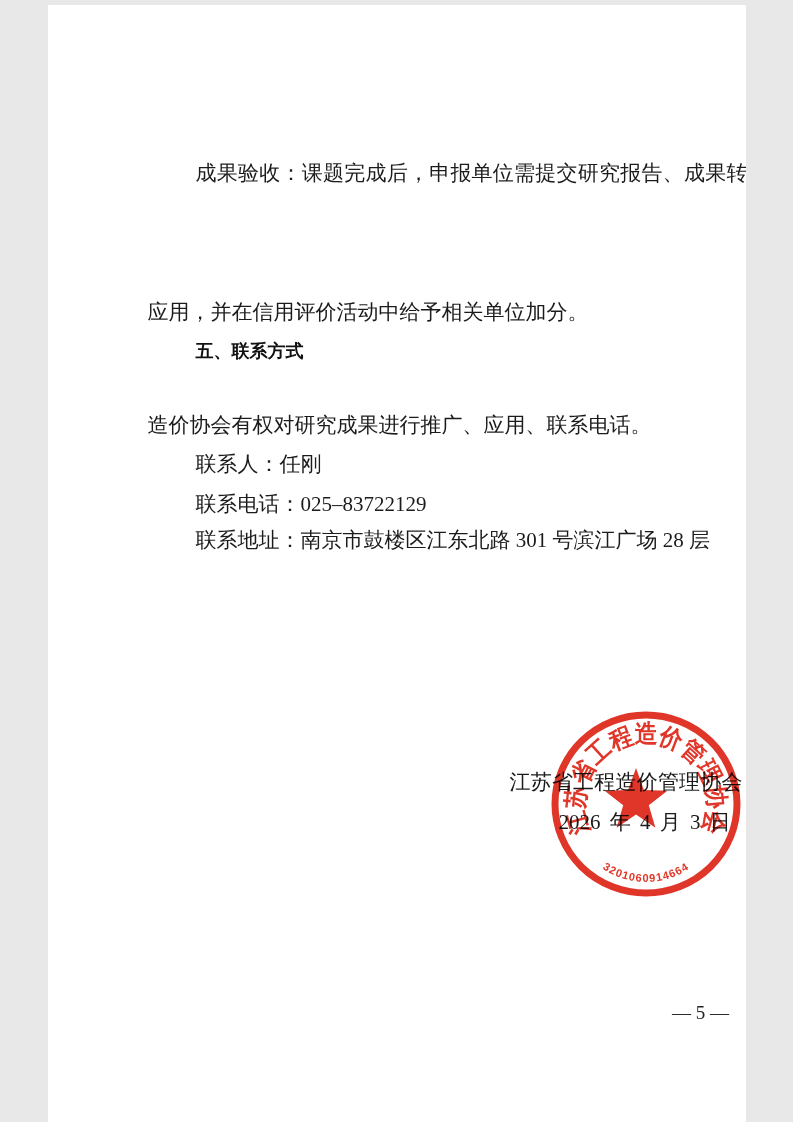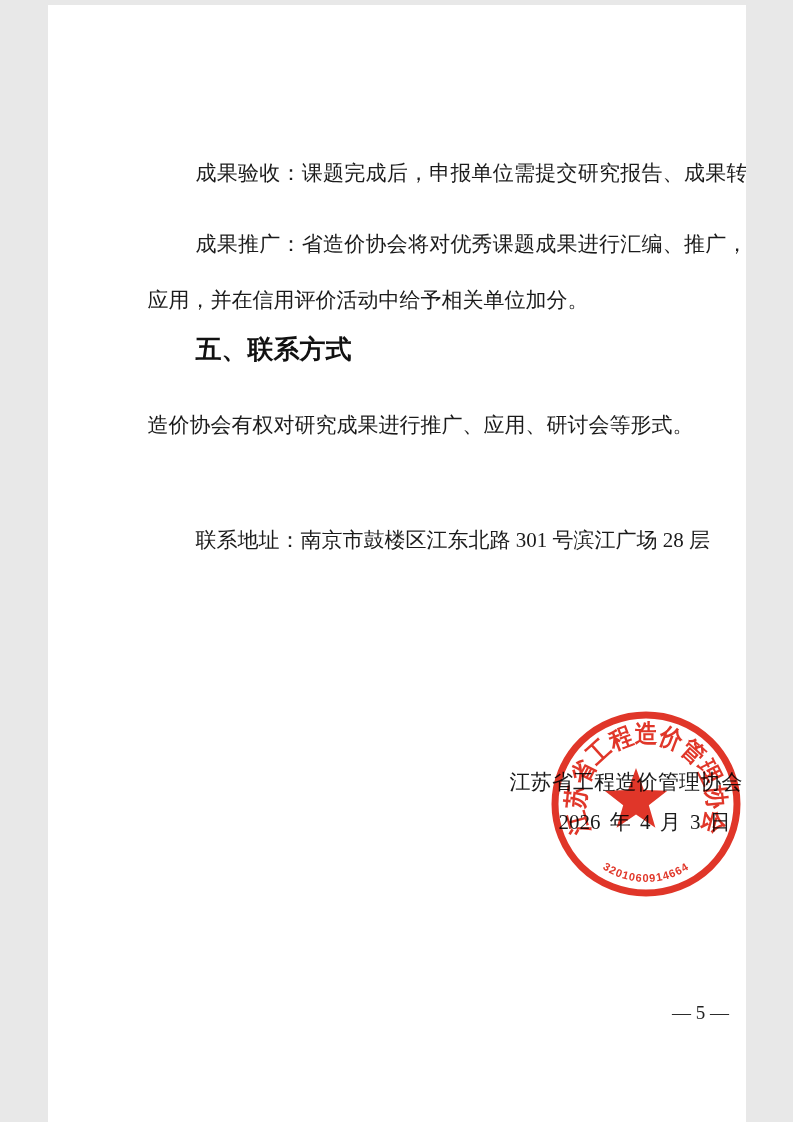"成果推广：省造价协会将对优秀课题成果进行汇编、推广，" div.bl { html: <div>成果推广：省造价协会将对优秀课题成果进行汇编、推广，</div> -> none }
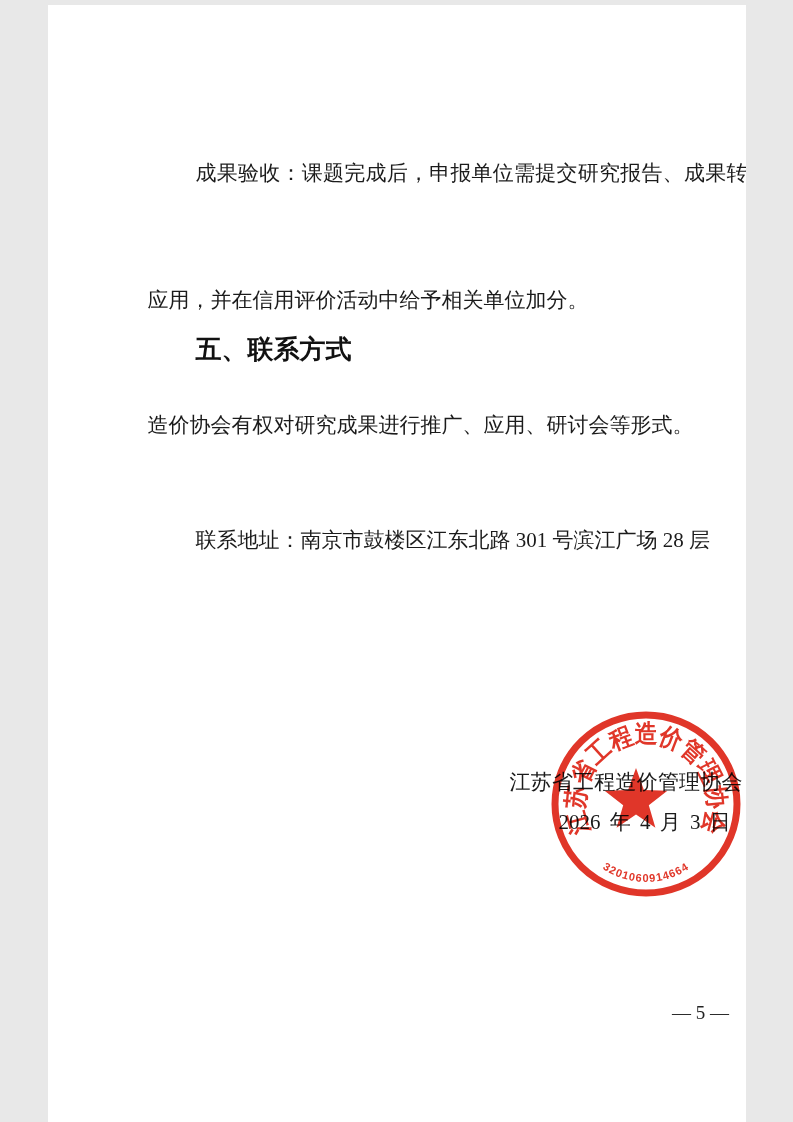"应用，并在信用评价活动中给予相关单位加分。" div.bl { top: 282px -> 294px }
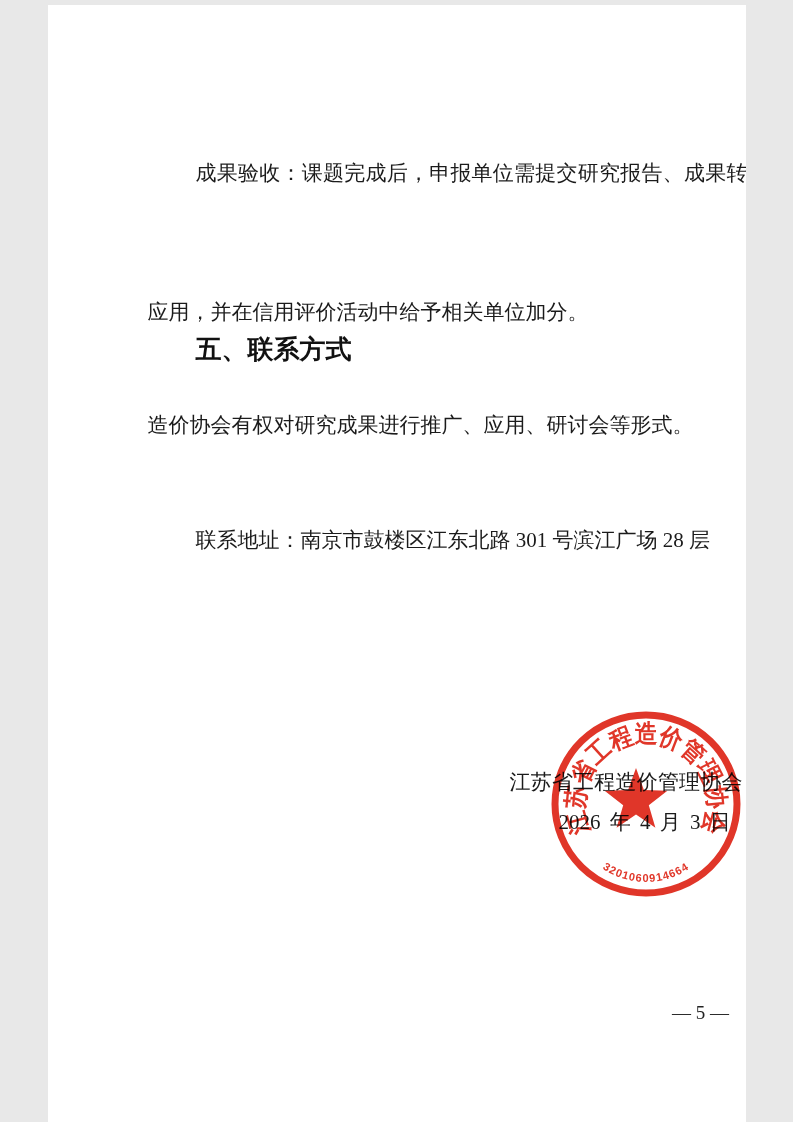"五、联系方式" .heading { font-family: Liberation Mono, monospace -> Liberation Sans, sans-serif; font-size: 26px -> 18px }
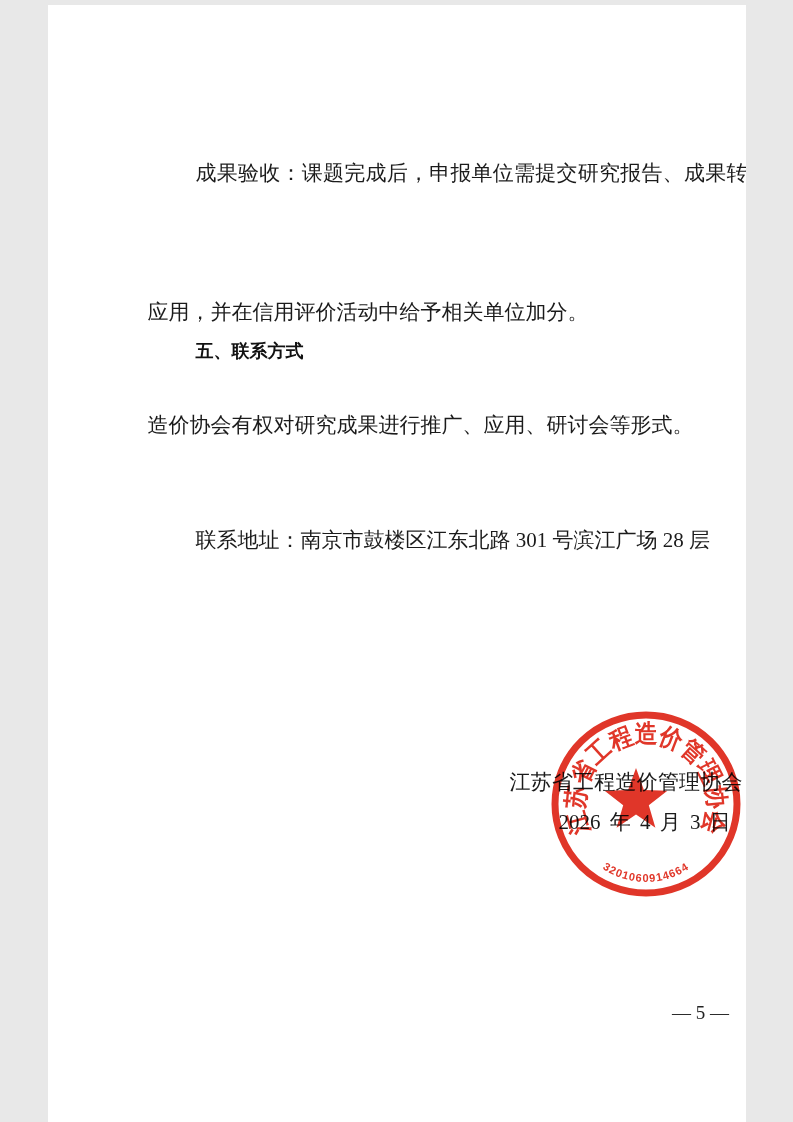"造价协会有权对研究成果进行推广、应用、研讨会等形式。" div.bl { text: 研讨会等形式 -> 联系电话 }
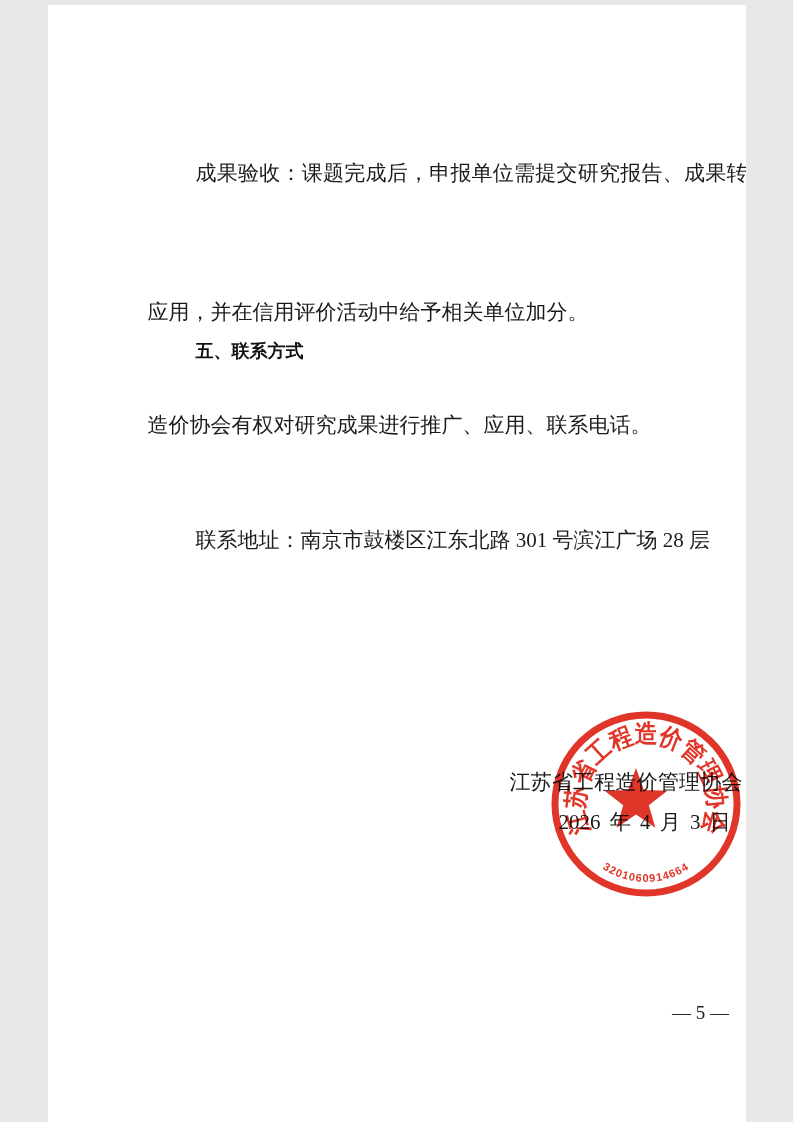"联系人：任刚" div.bl { html: none -> <div>联系人：任刚</div> }
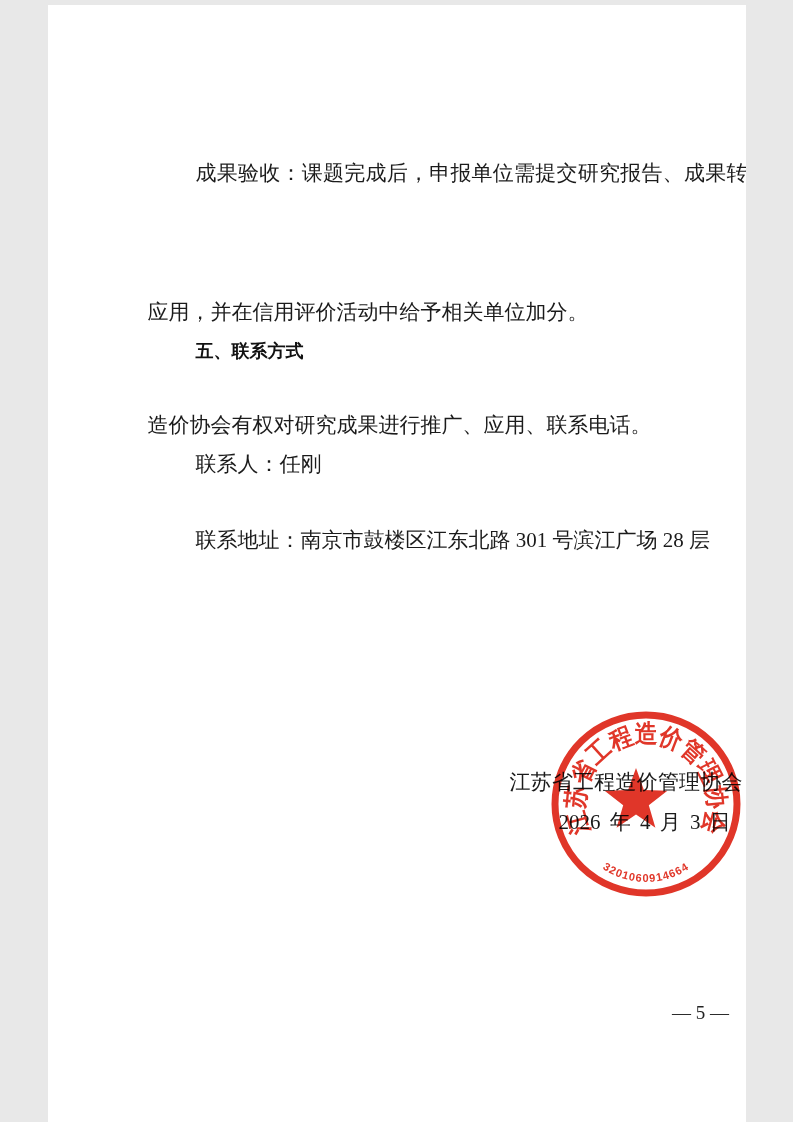"联系电话：025–83722129" div.bl { html: none -> <div>联系电话：025–83722129</div> }
